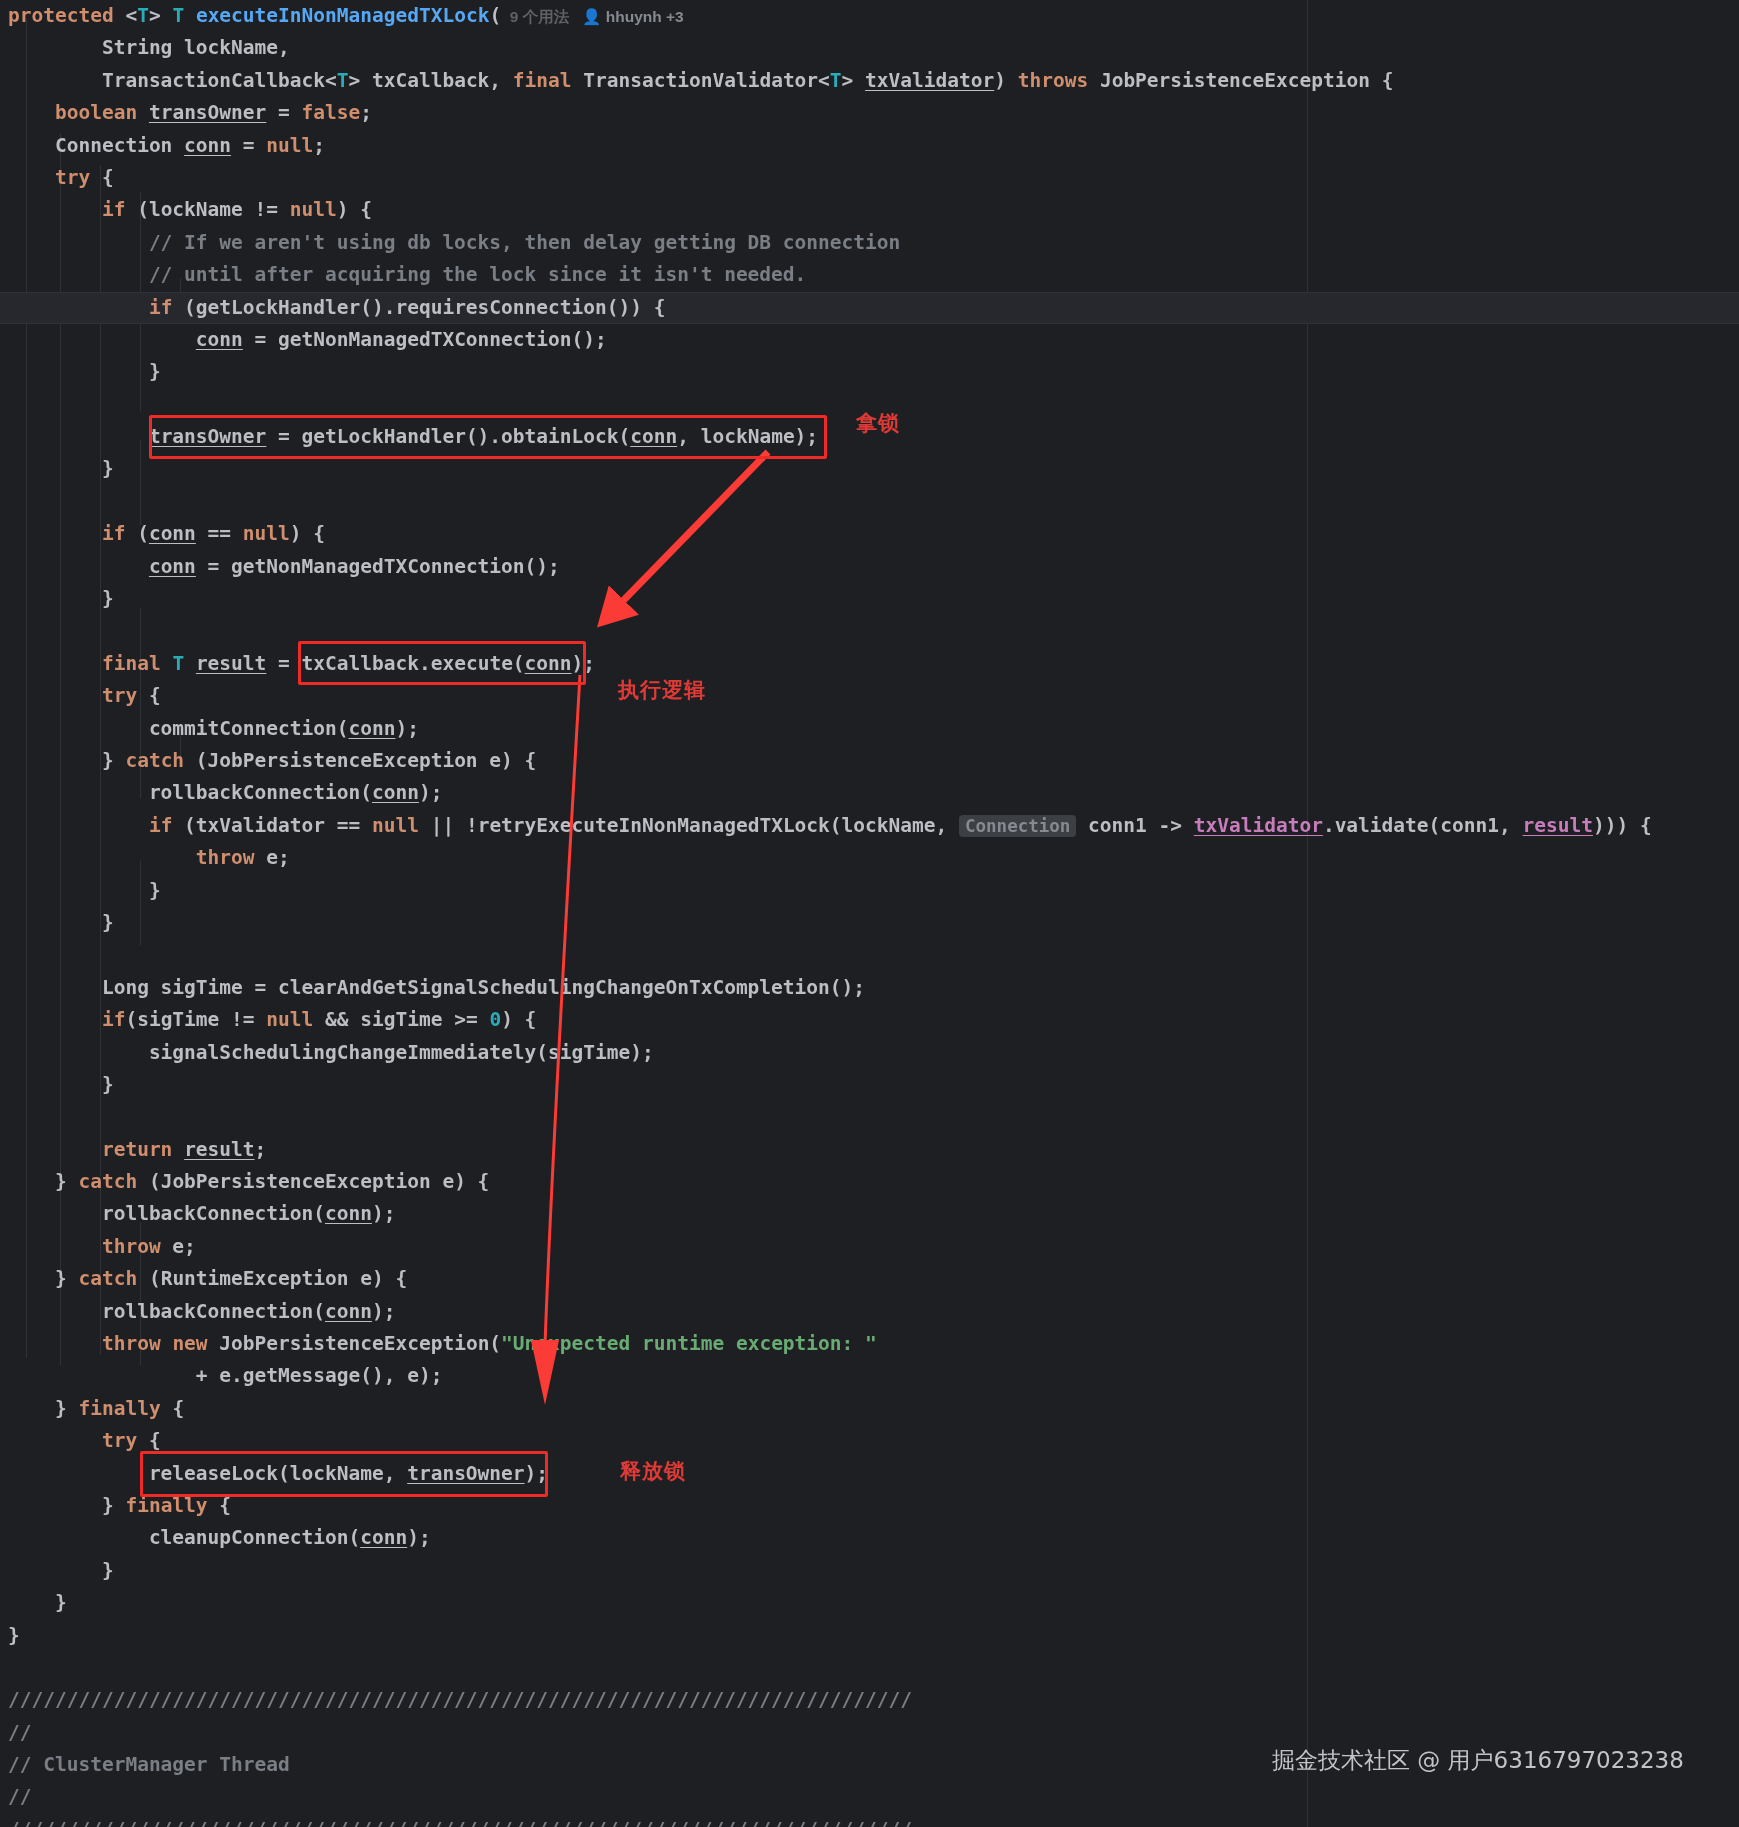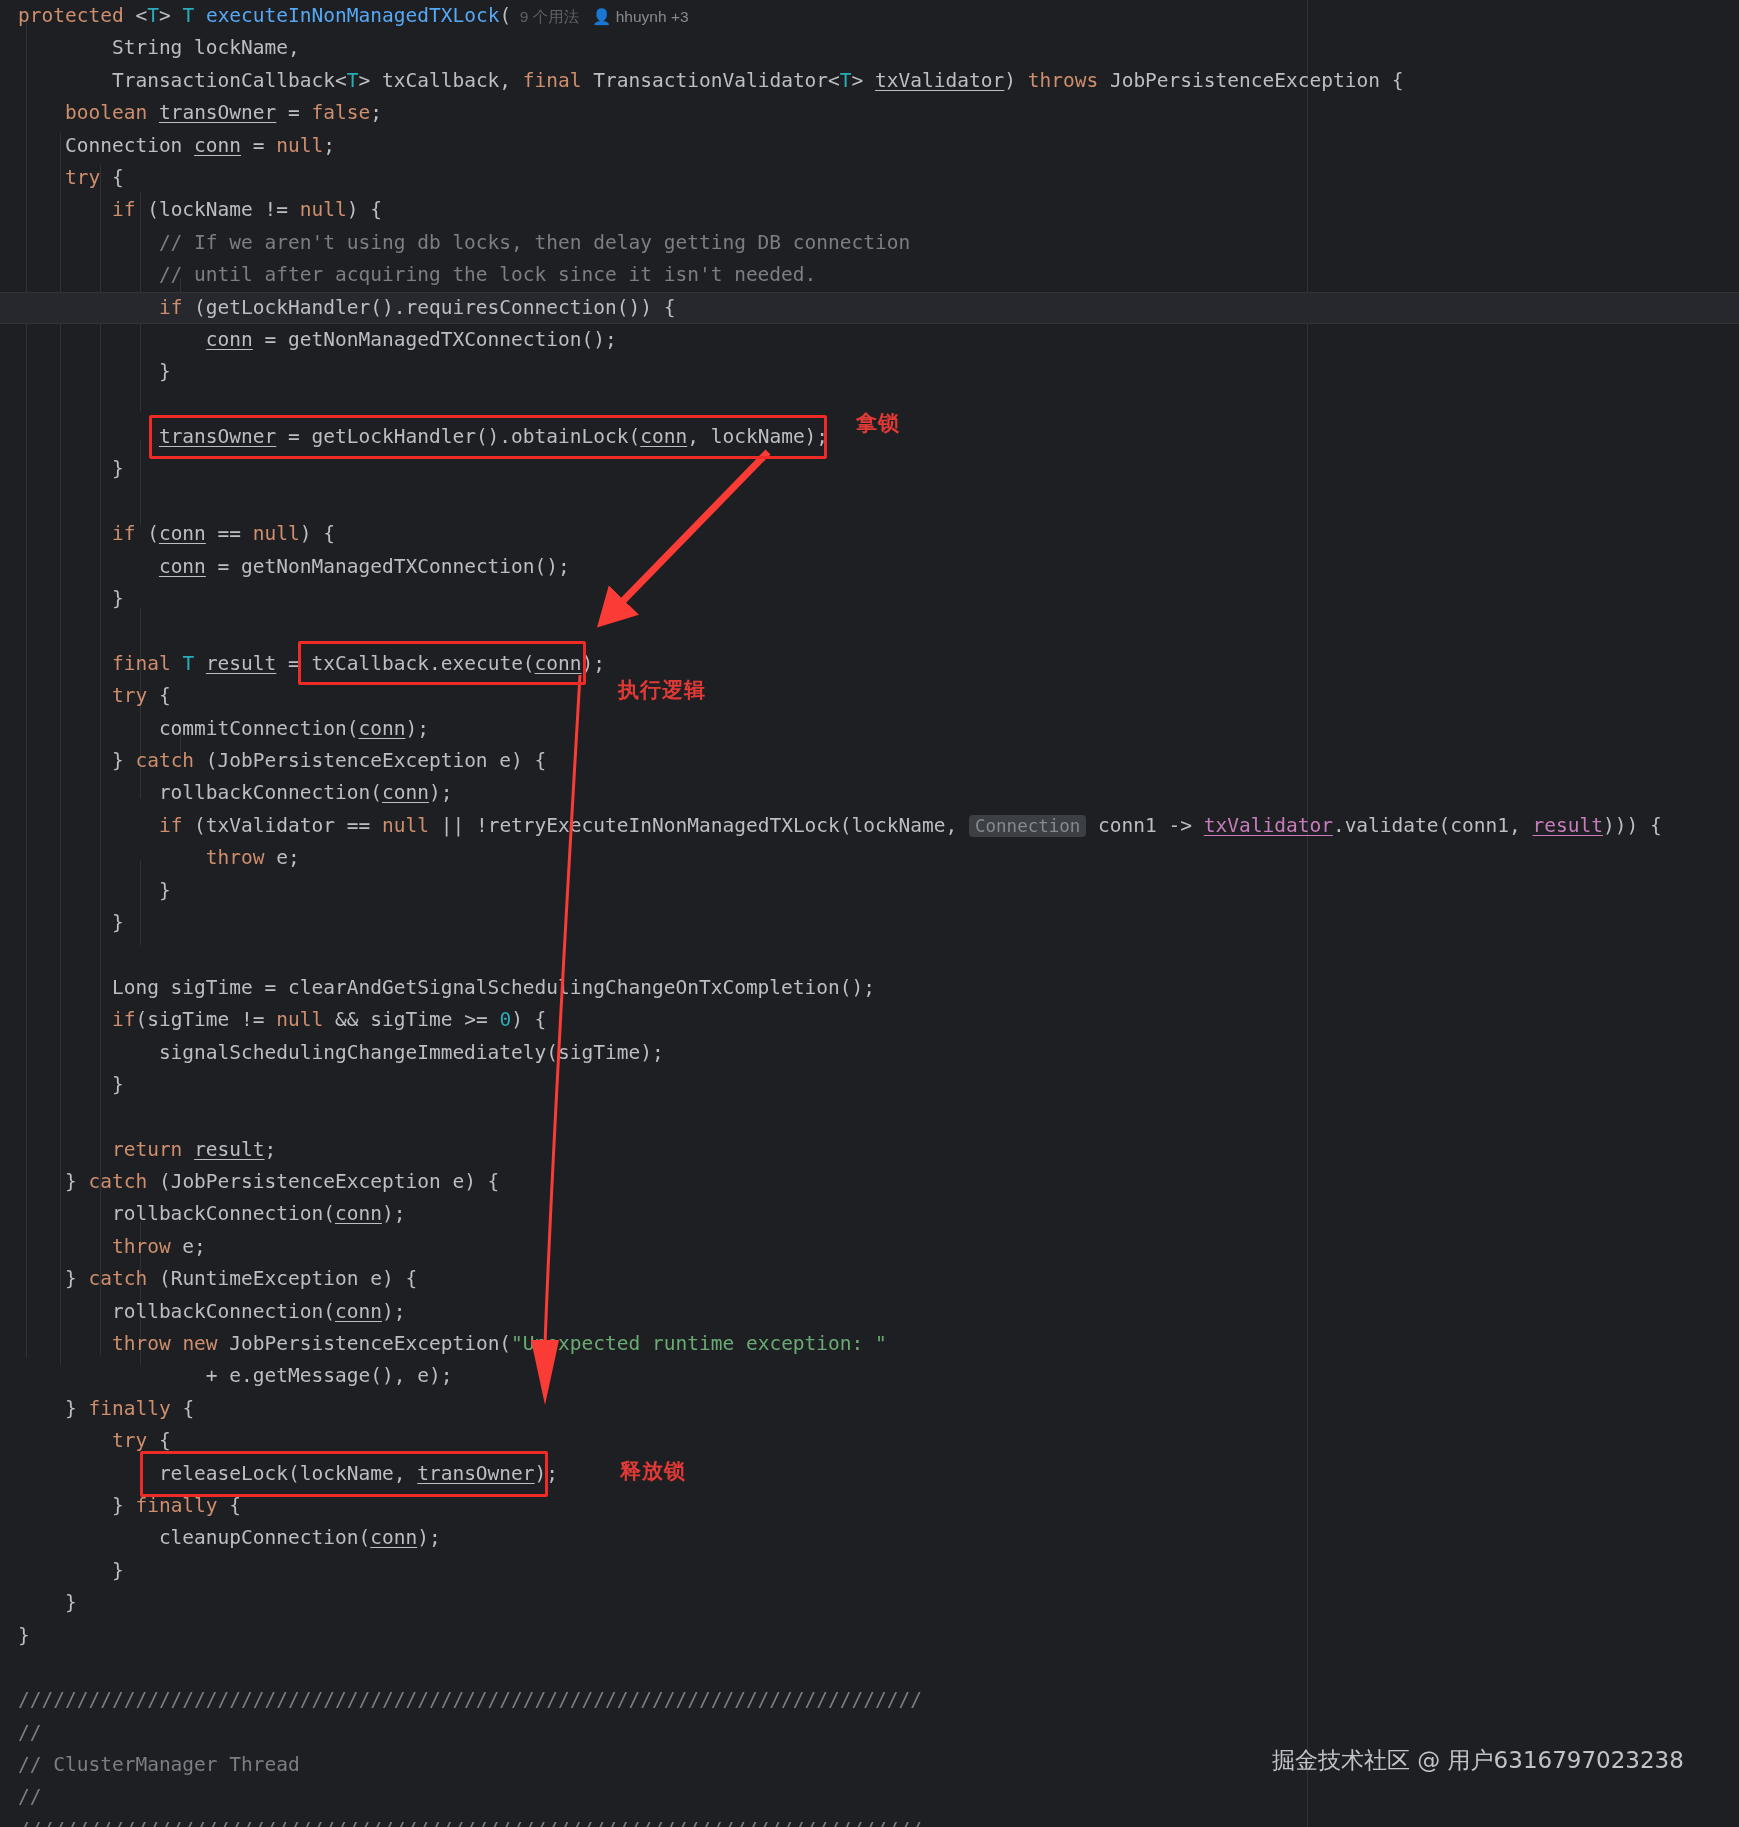"protected <T> T" .ln { font-weight: none -> bold; padding-left: 18px -> 8px }
